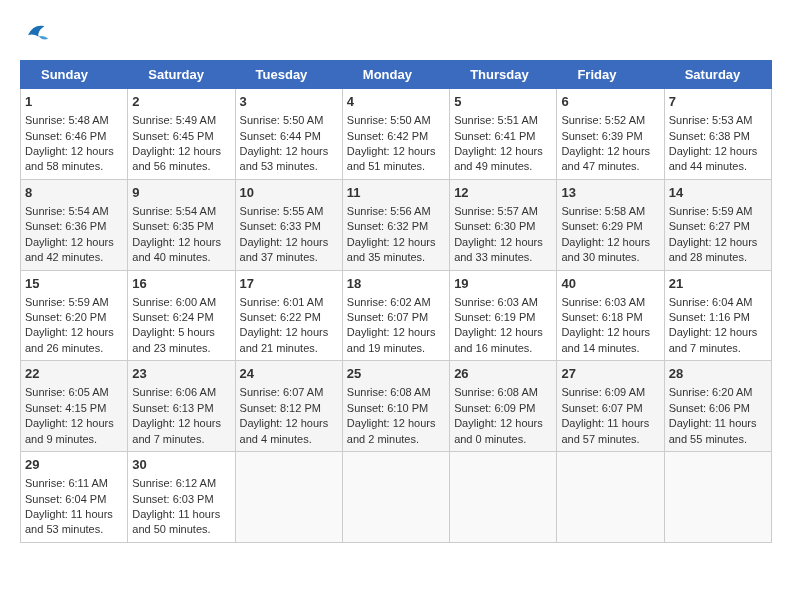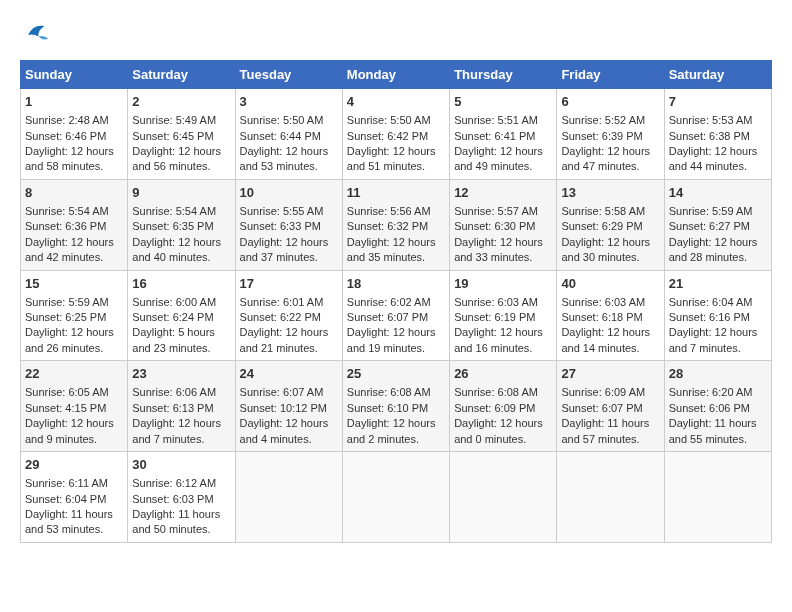"Sunday" thead tr th { padding: 6px 4px -> 6px 20px }
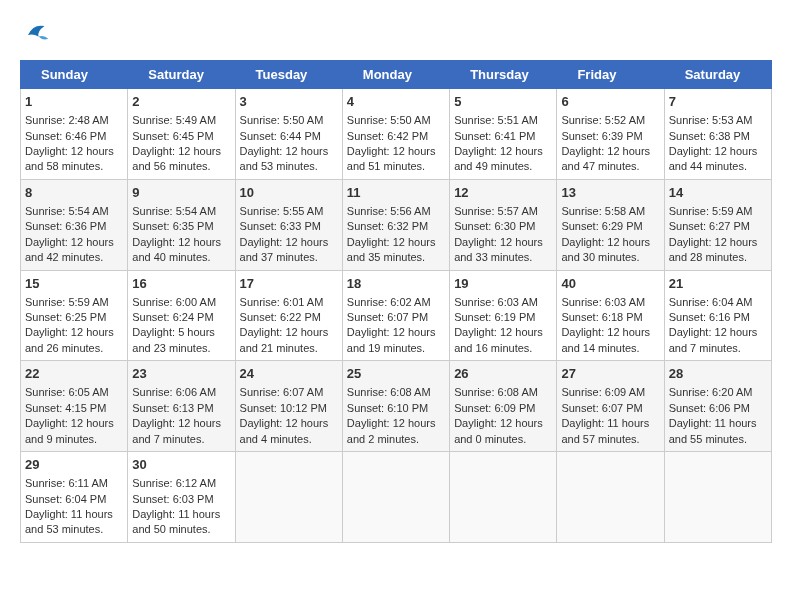"Sunrise: 2:48 AM" span { text: 2:48 -> 5:48 }
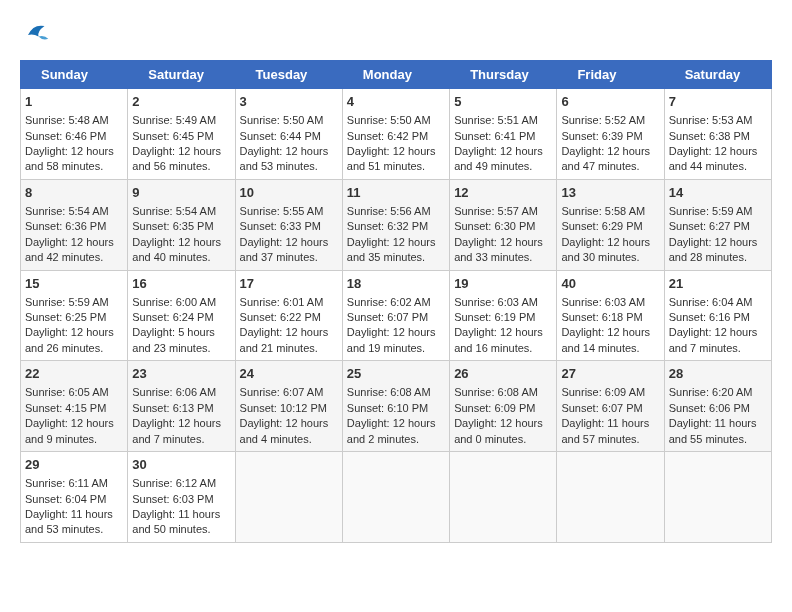"Sunset: 6:25 PM" span { text: 6:25 -> 6:20 }
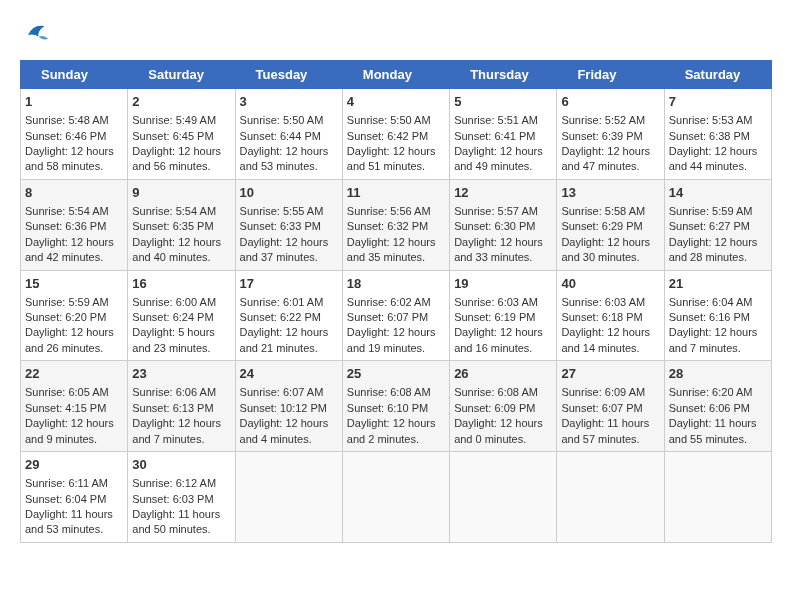"Sunset: 6:16 PM" span { text: 6:16 -> 1:16 }
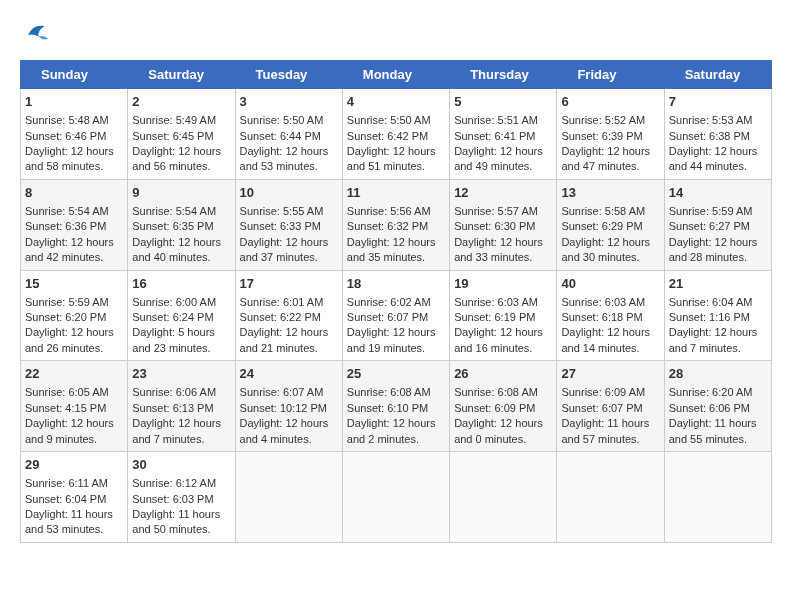"Sunset: 10:12 PM" span { text: 10:12 -> 8:12 }
